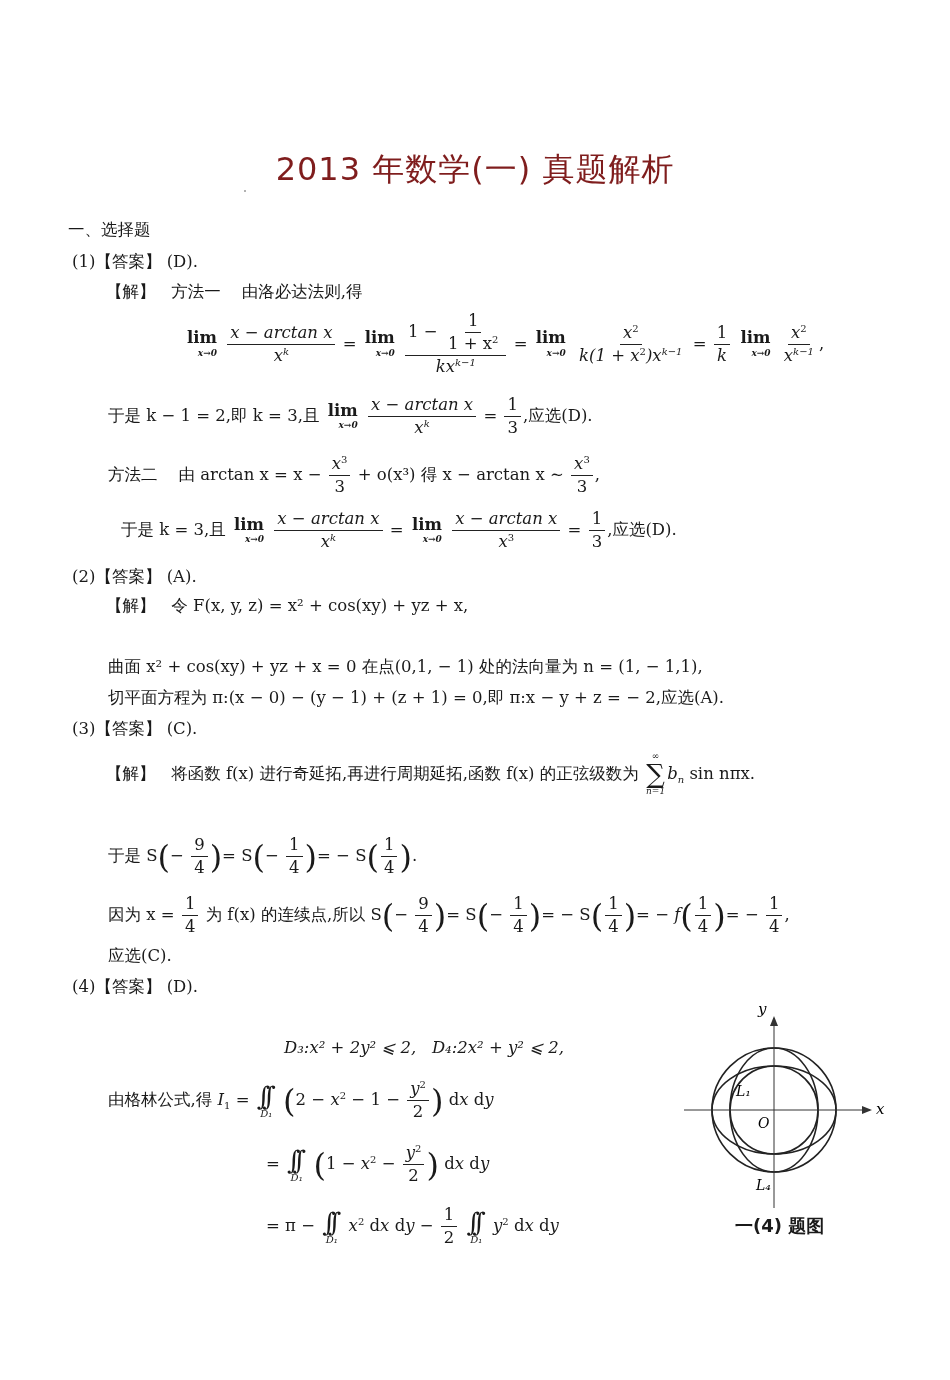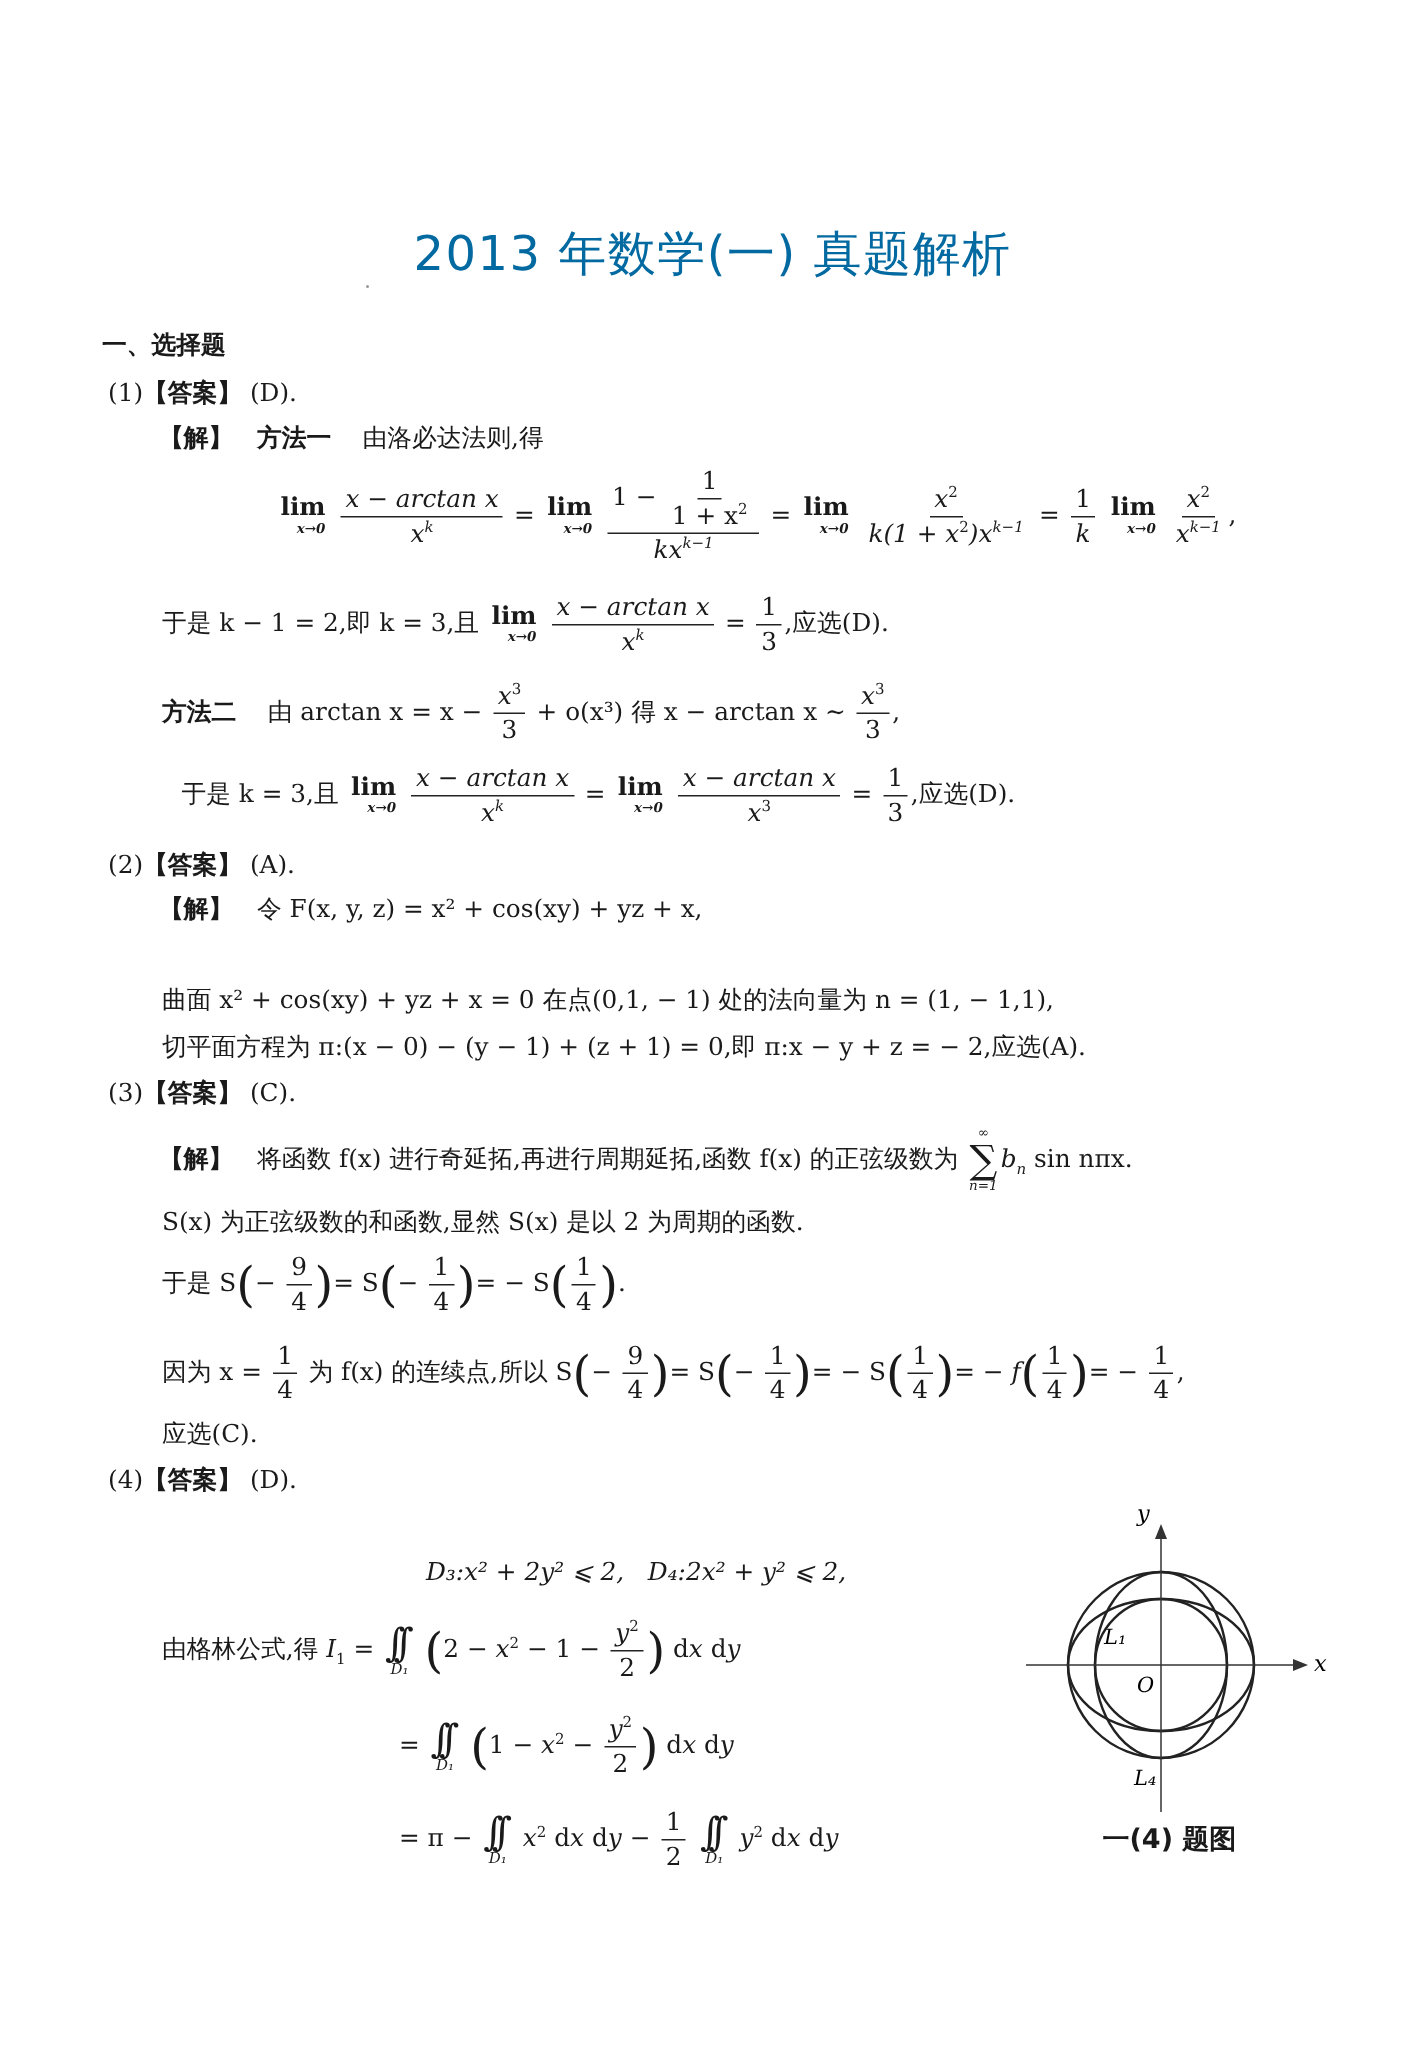"2013 年数学(一) 真题解析" .title { color: #0369a1 -> #7f1d1d }
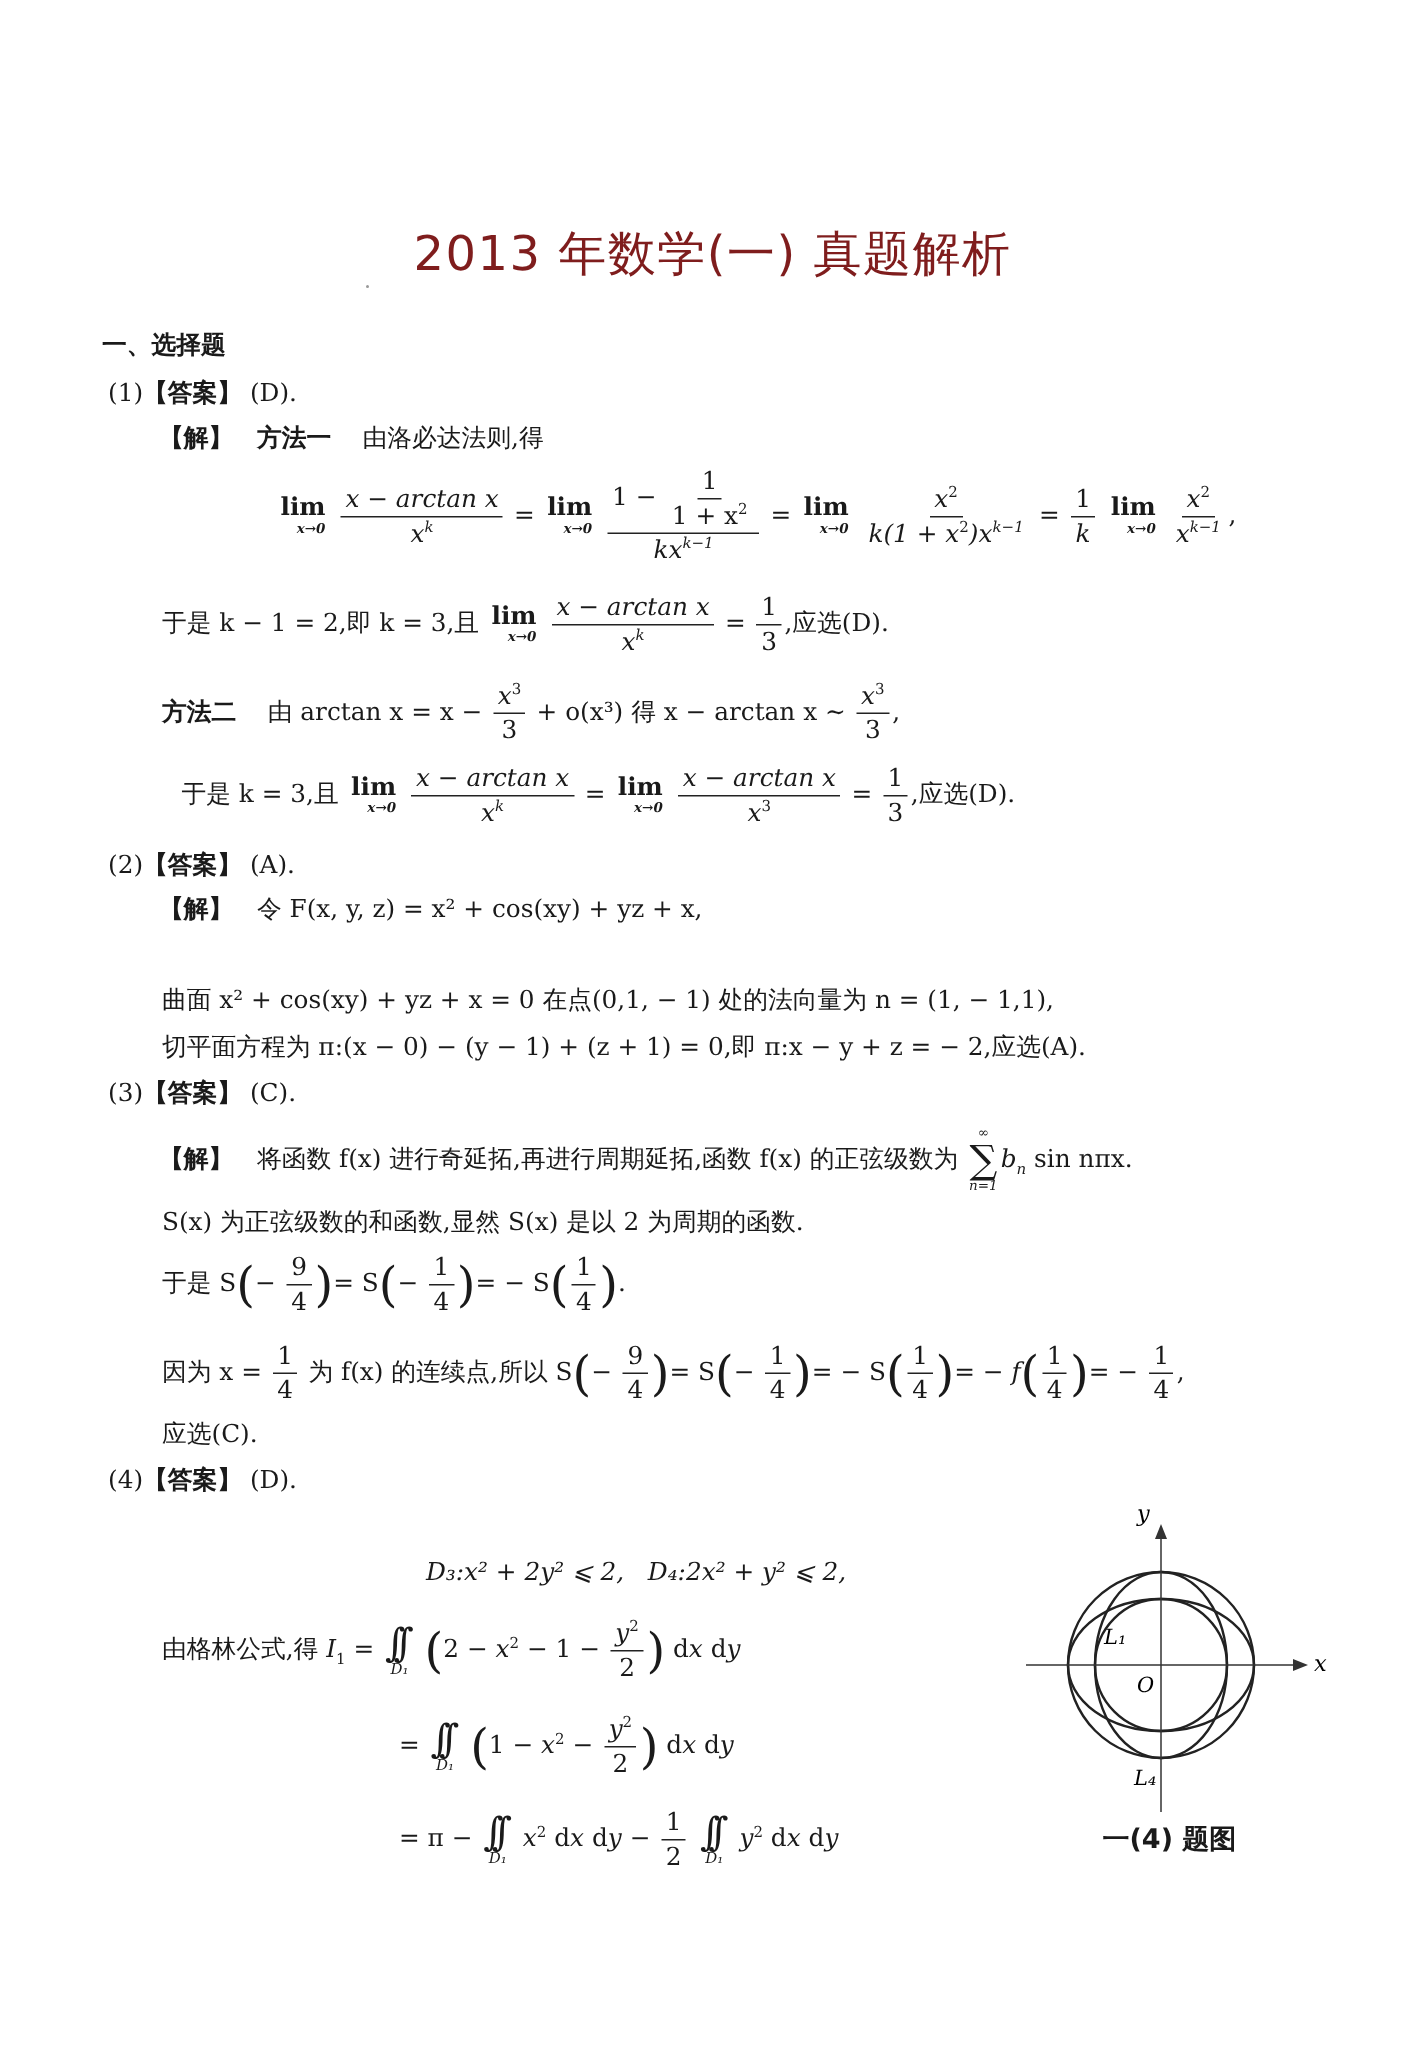"一、选择题" .heiti { font-weight: bold -> normal }
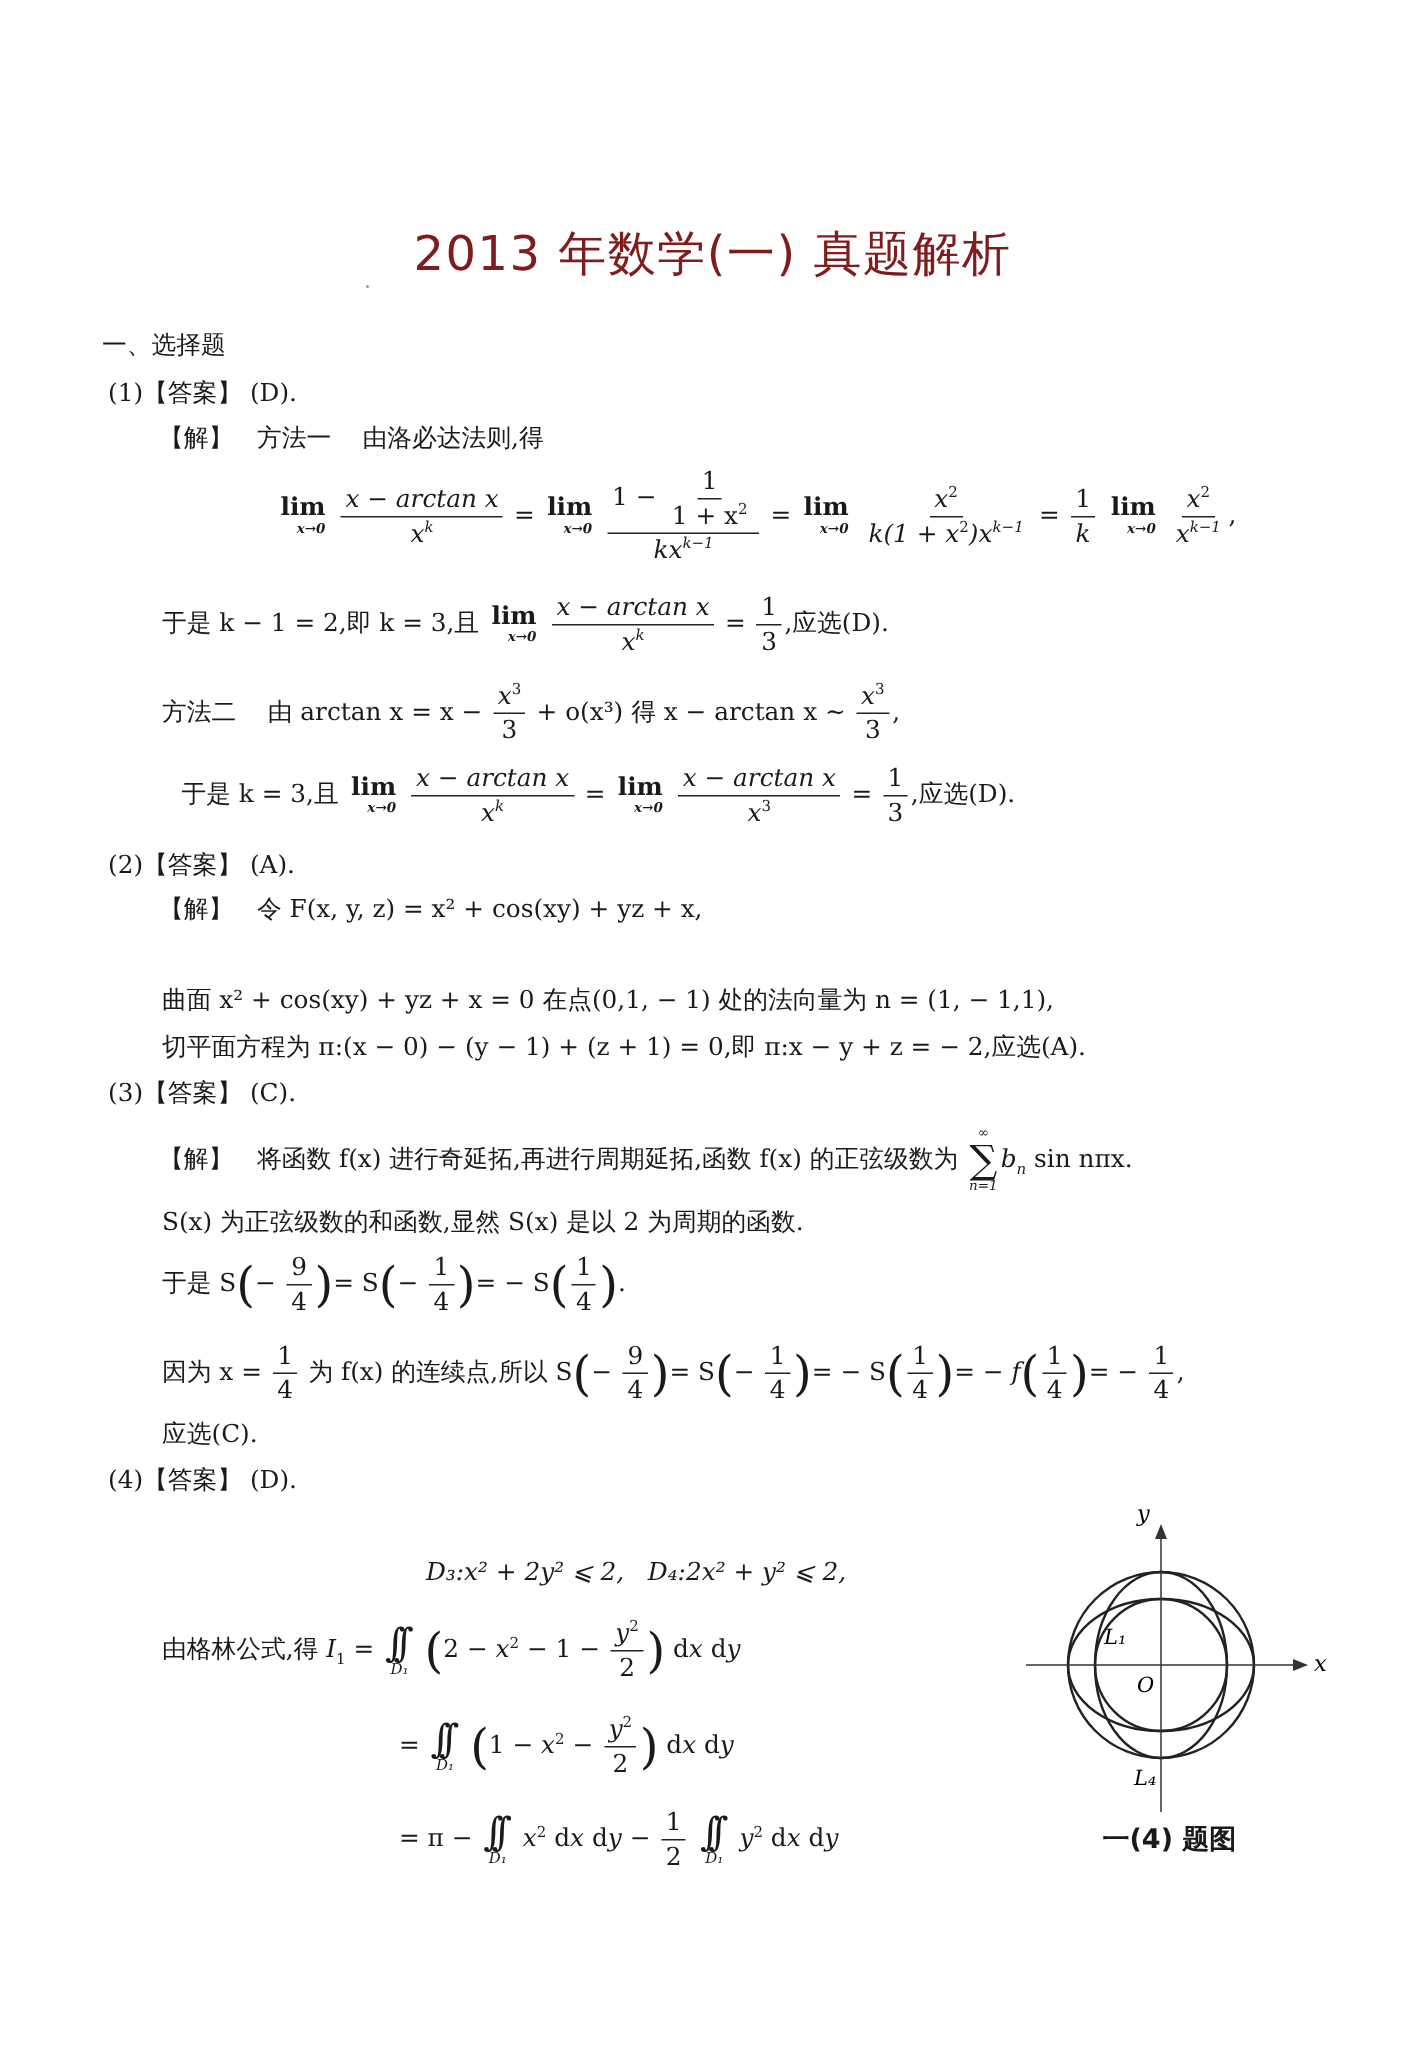"S(x) 为正弦级数的和函数,显然 S(x) 是以 2" div.line { html: <div>S(x) 为正弦级数的和函数,显然 S(x) 是以 2 为周期的函数.</div> -> none }
